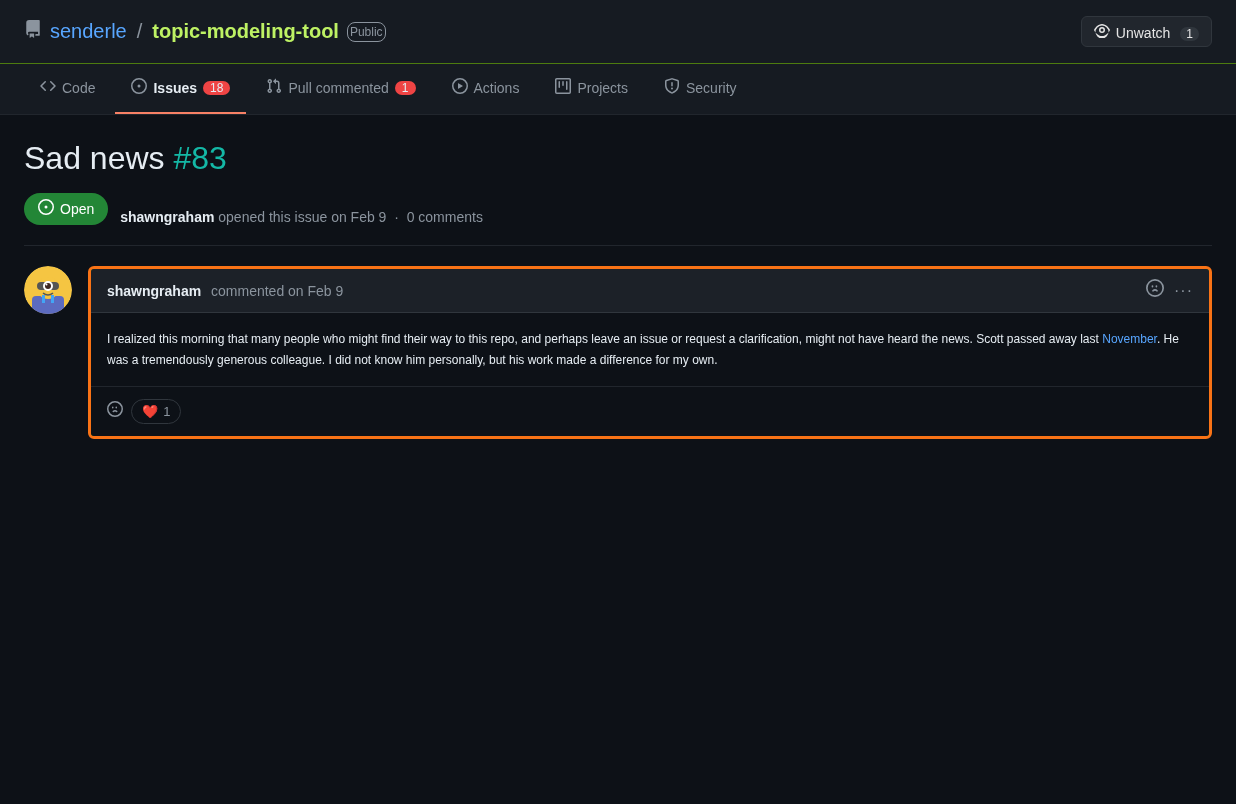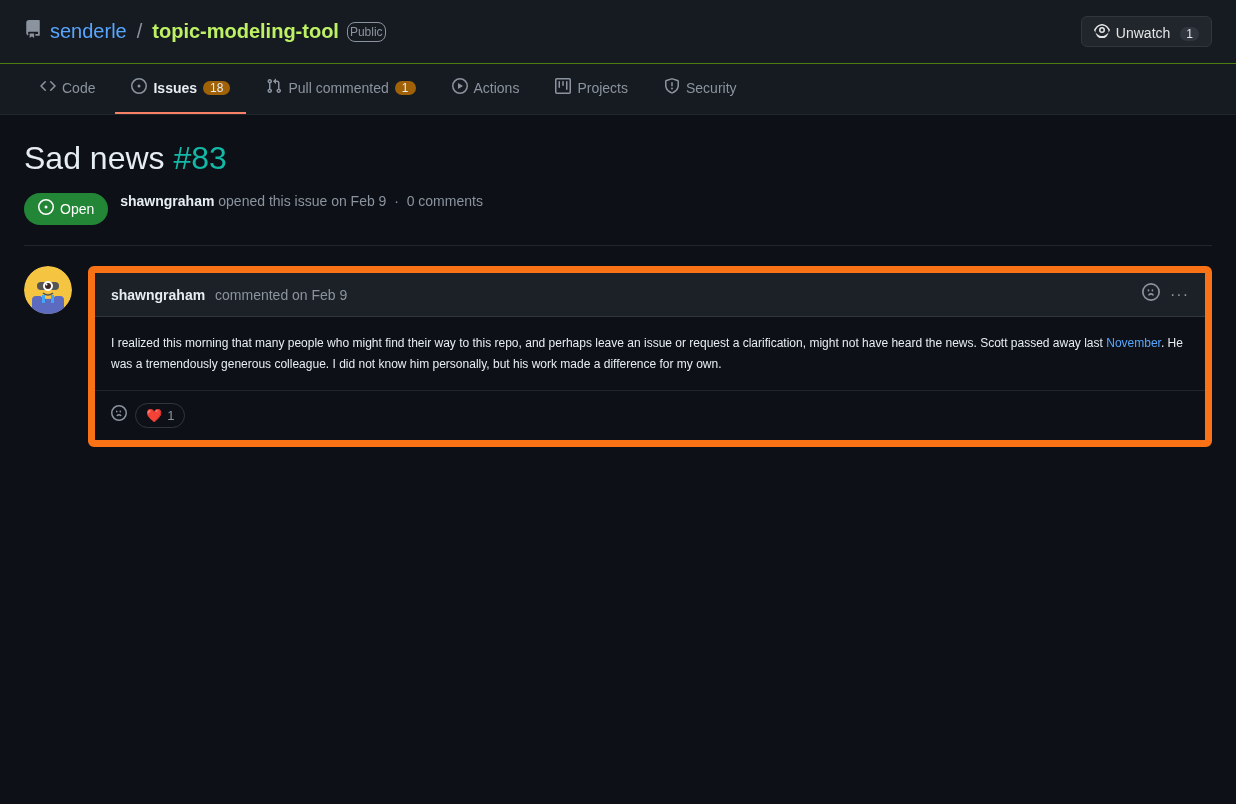"18" .tab-badge { background: #a16207 -> #ef4444 }
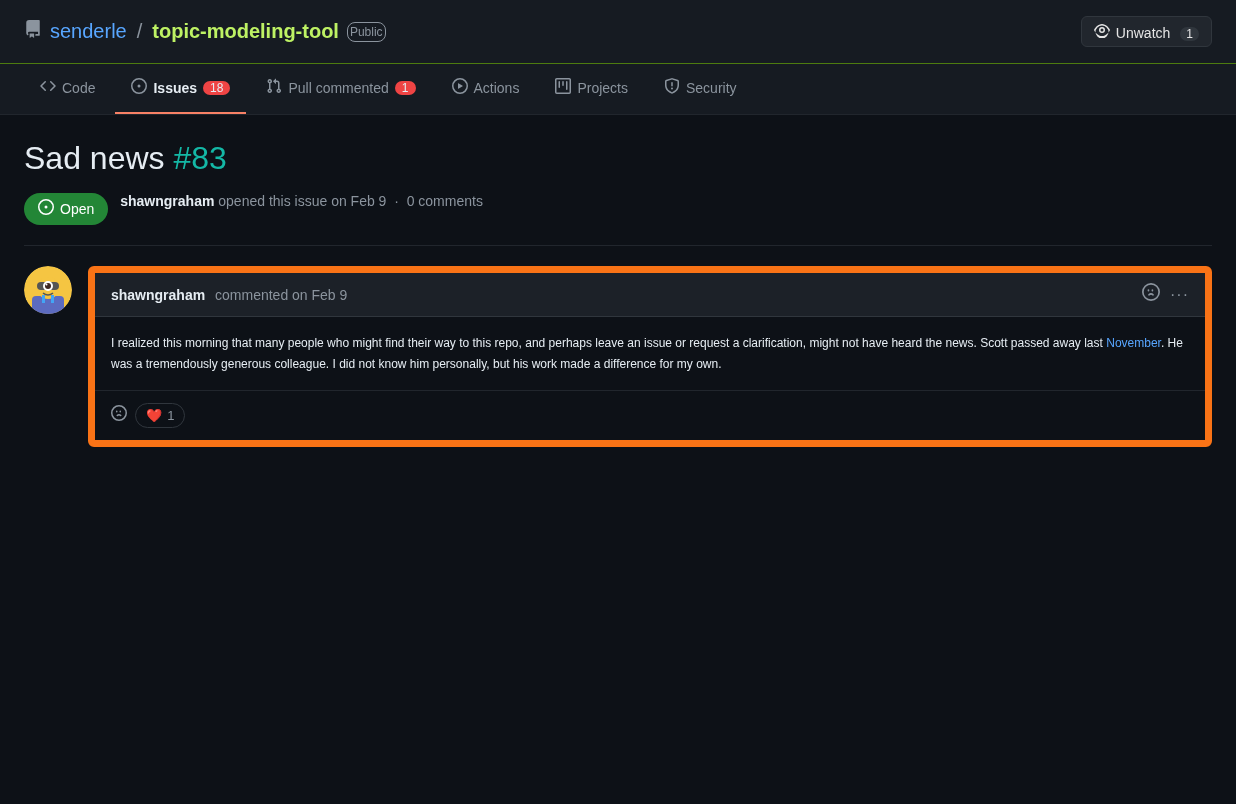"Open" .issue-meta { align-items: flex-start -> flex-end }
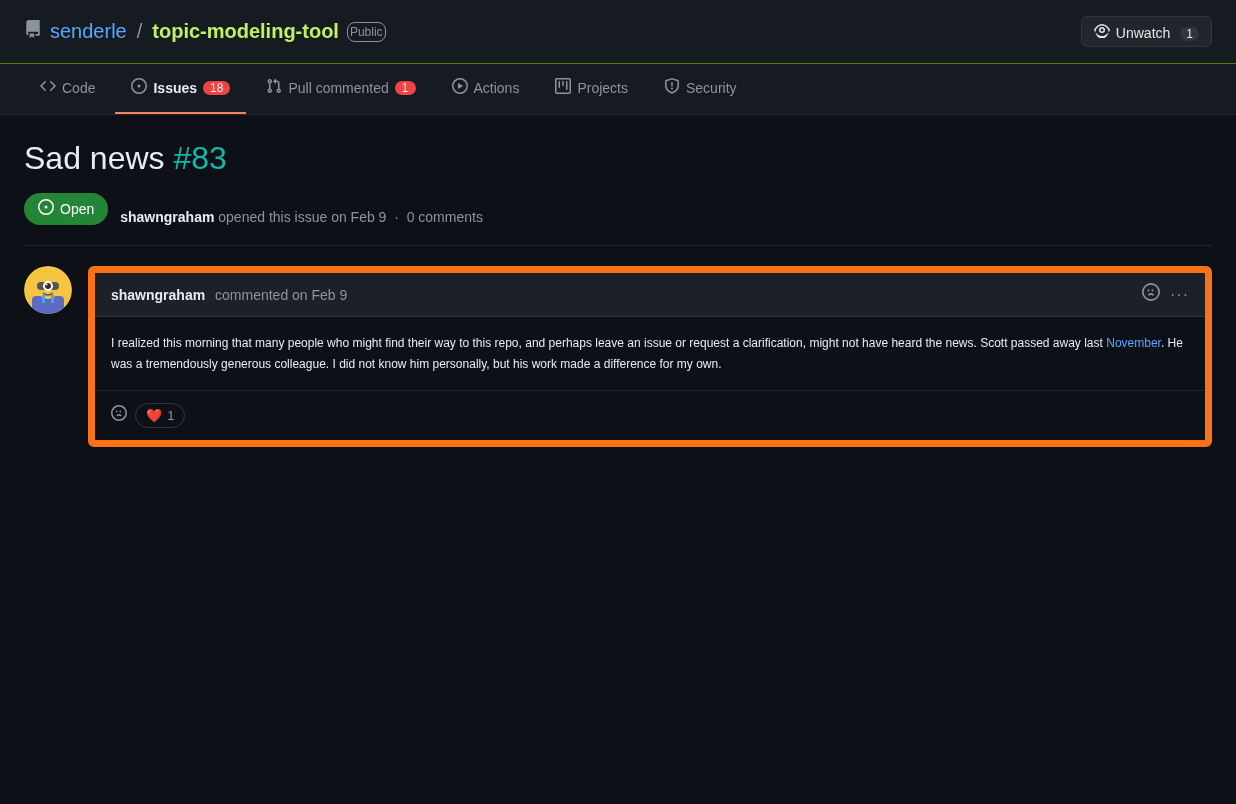"shawngraham commented on Feb 9" .comment-box { border: 7px solid #f97316 -> 3px solid #f97316 }
